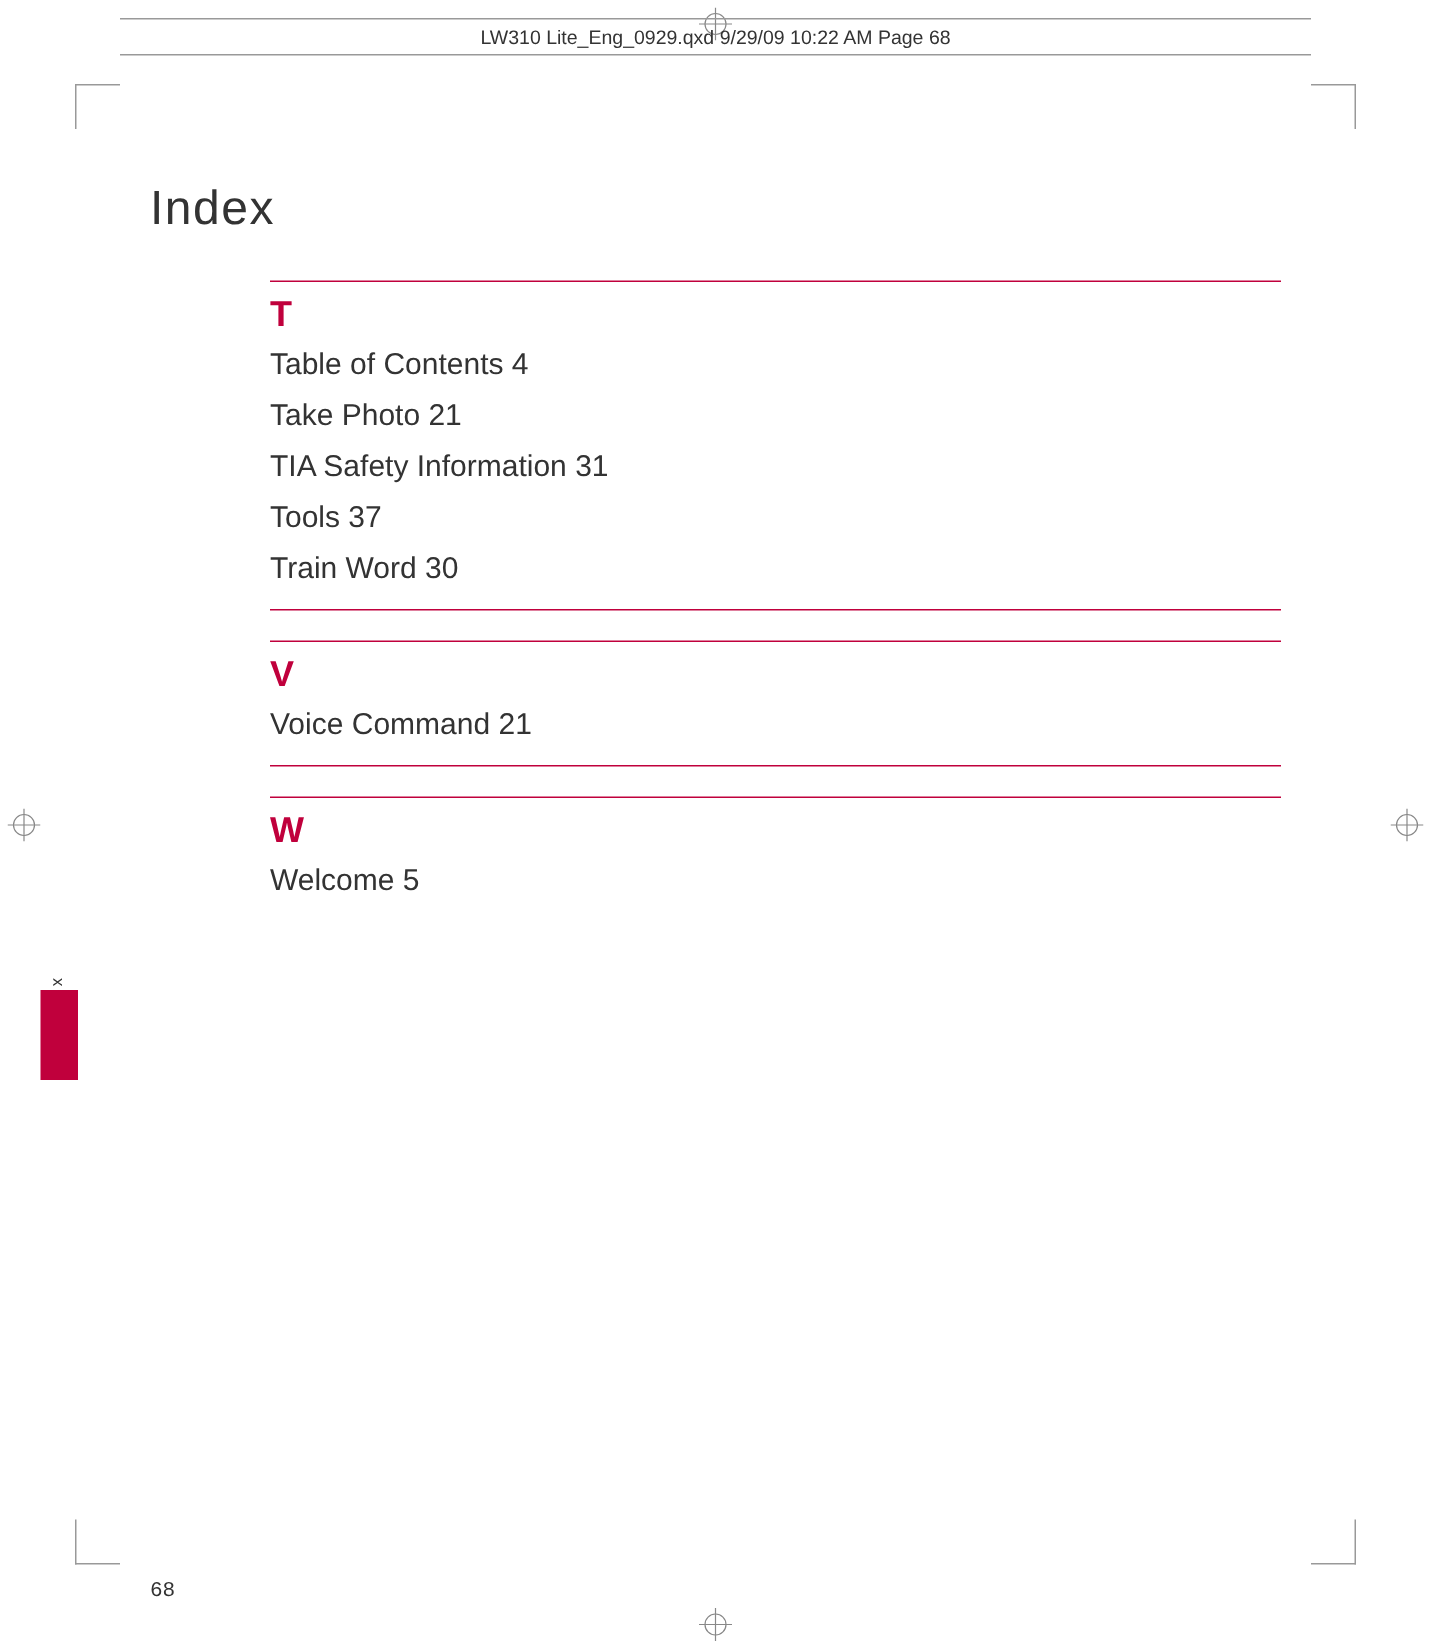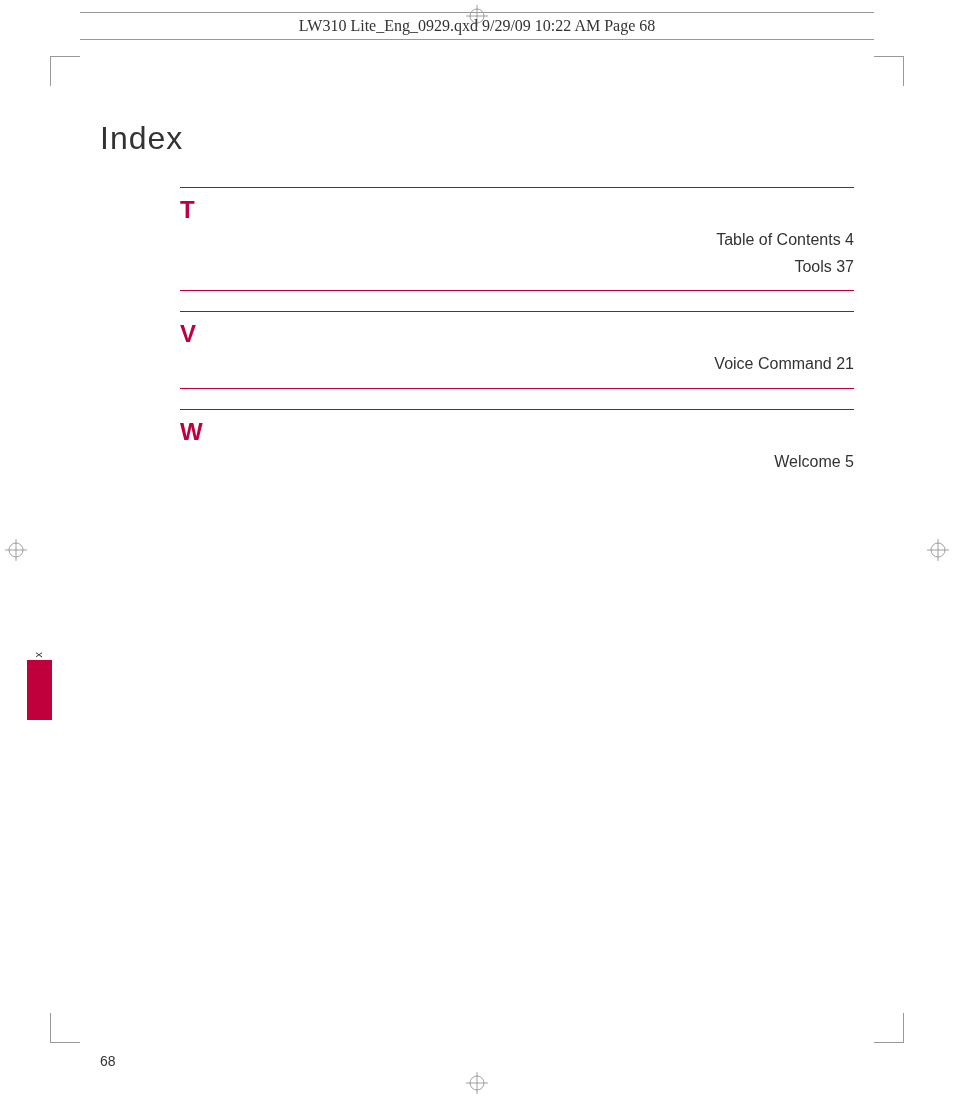"LW310 Lite_Eng_0929.qxd 9/29/09 10:22 AM" .header-bar { font-family: Liberation Serif, serif -> Liberation Sans, sans-serif; font-size: 16px -> 13px }
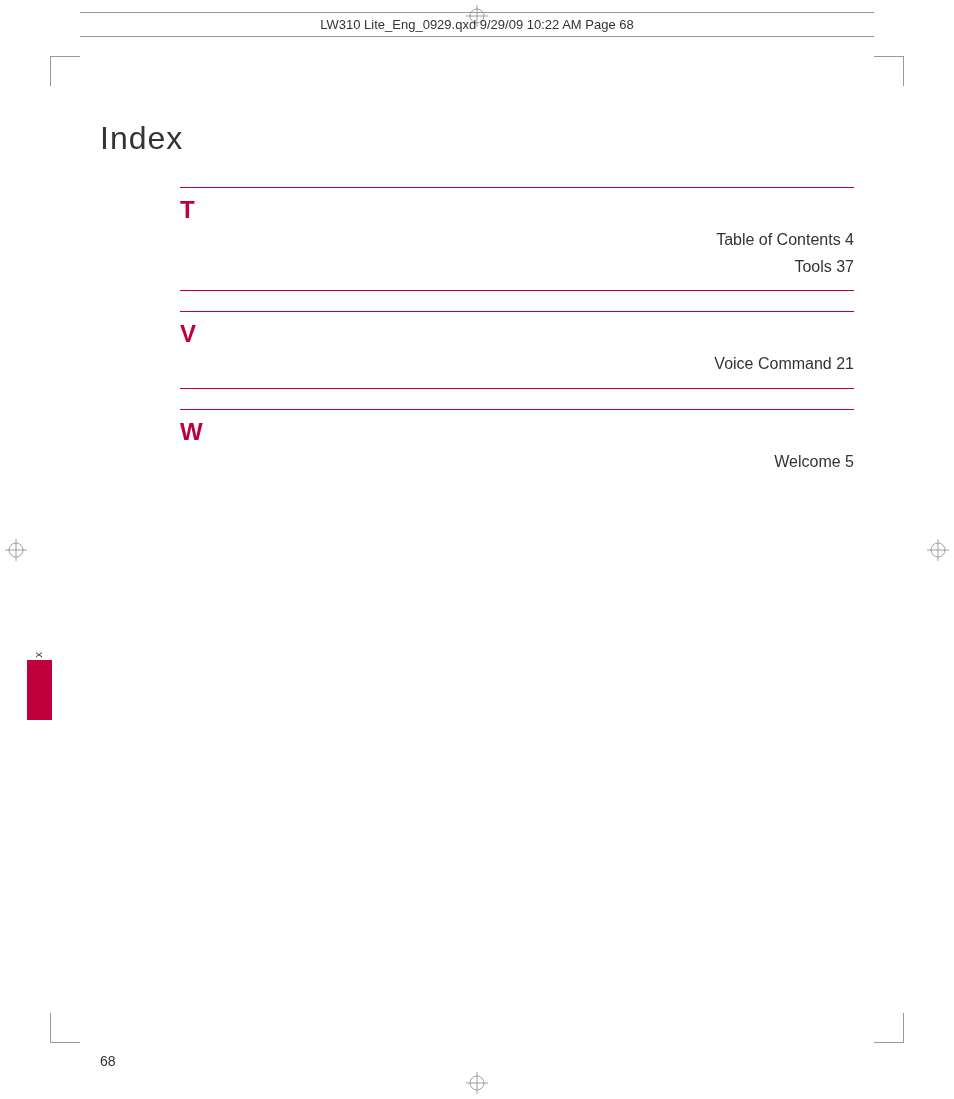"Table of Contents 4" .index-entry { font-size: 16px -> 20px; text-align: right -> none }
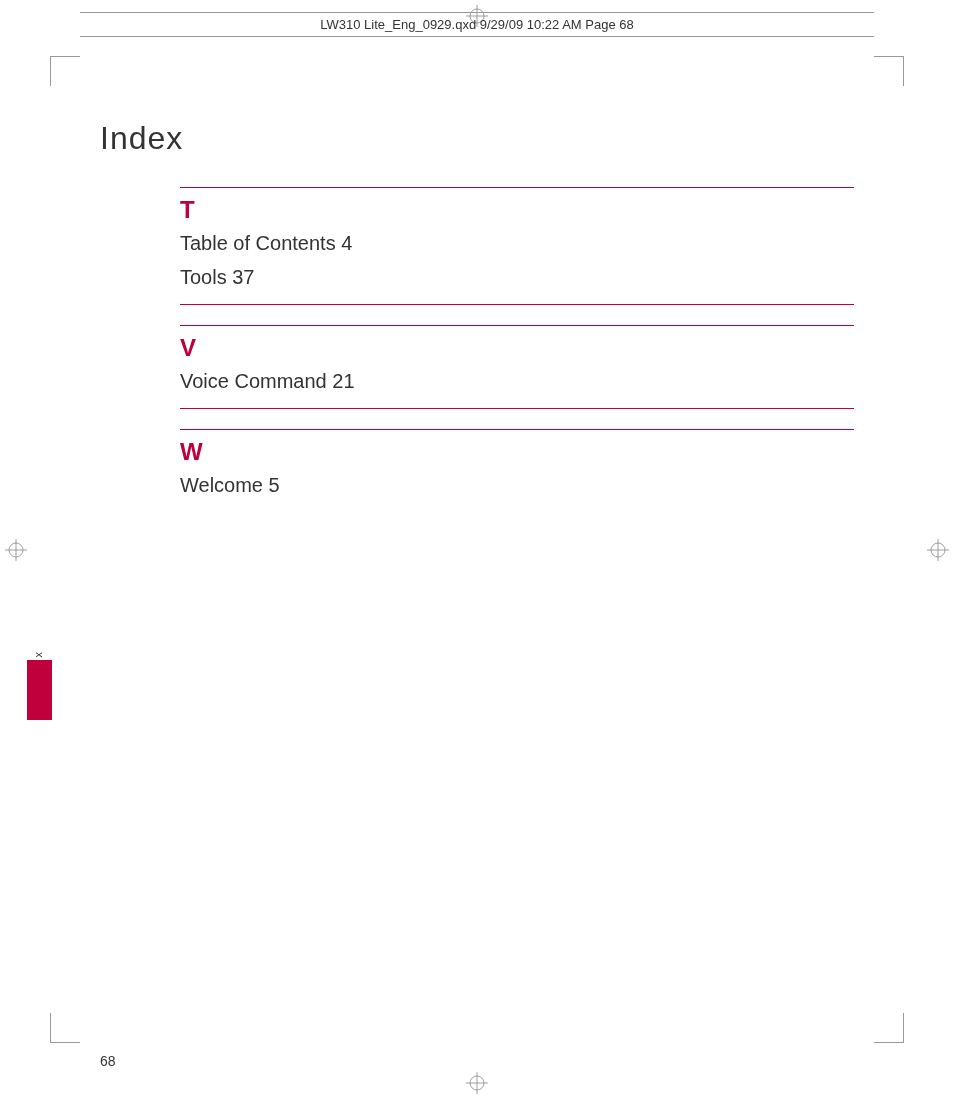"Take Photo 21" div.index-entry { html: none -> <div>Take Photo 21</div> }
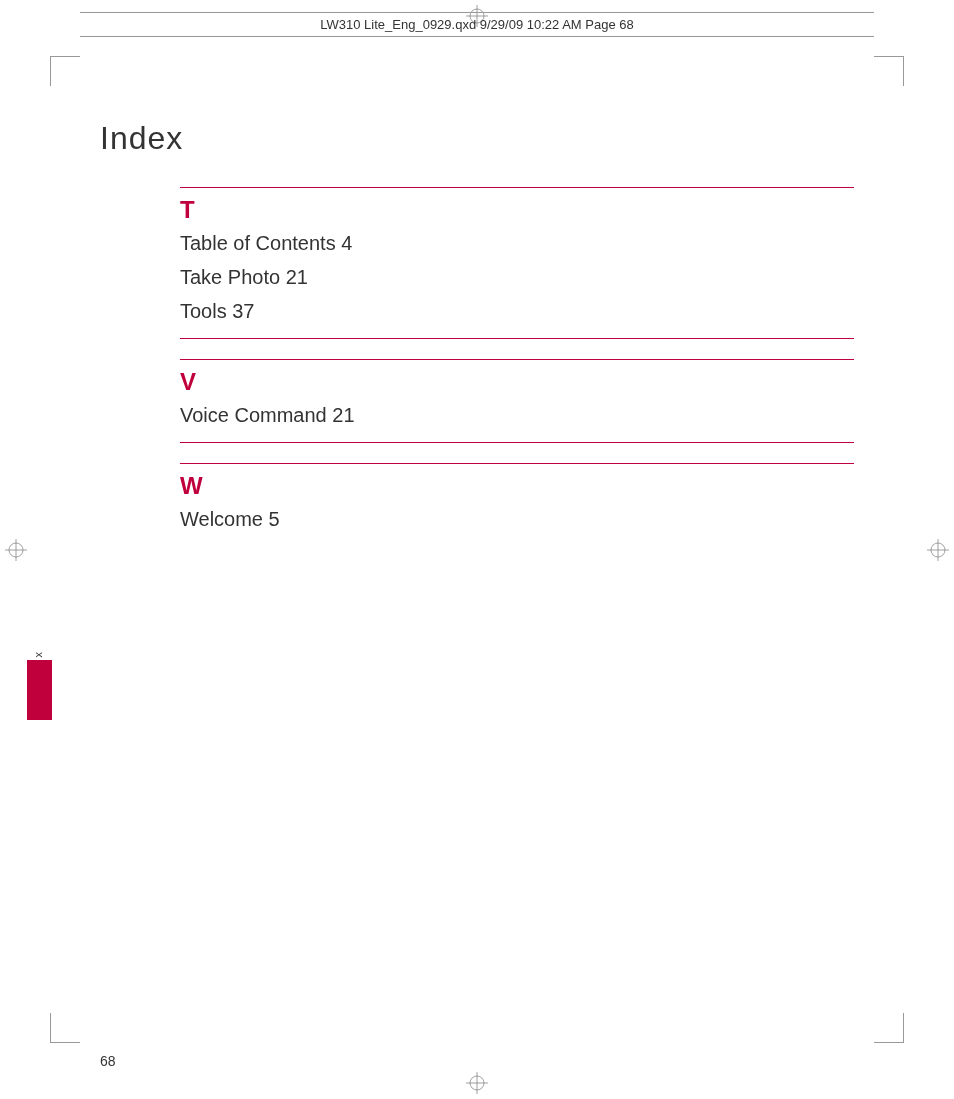"TIA Safety Information 31" div.index-entry { html: none -> <div>TIA Safety Information 31</div> }
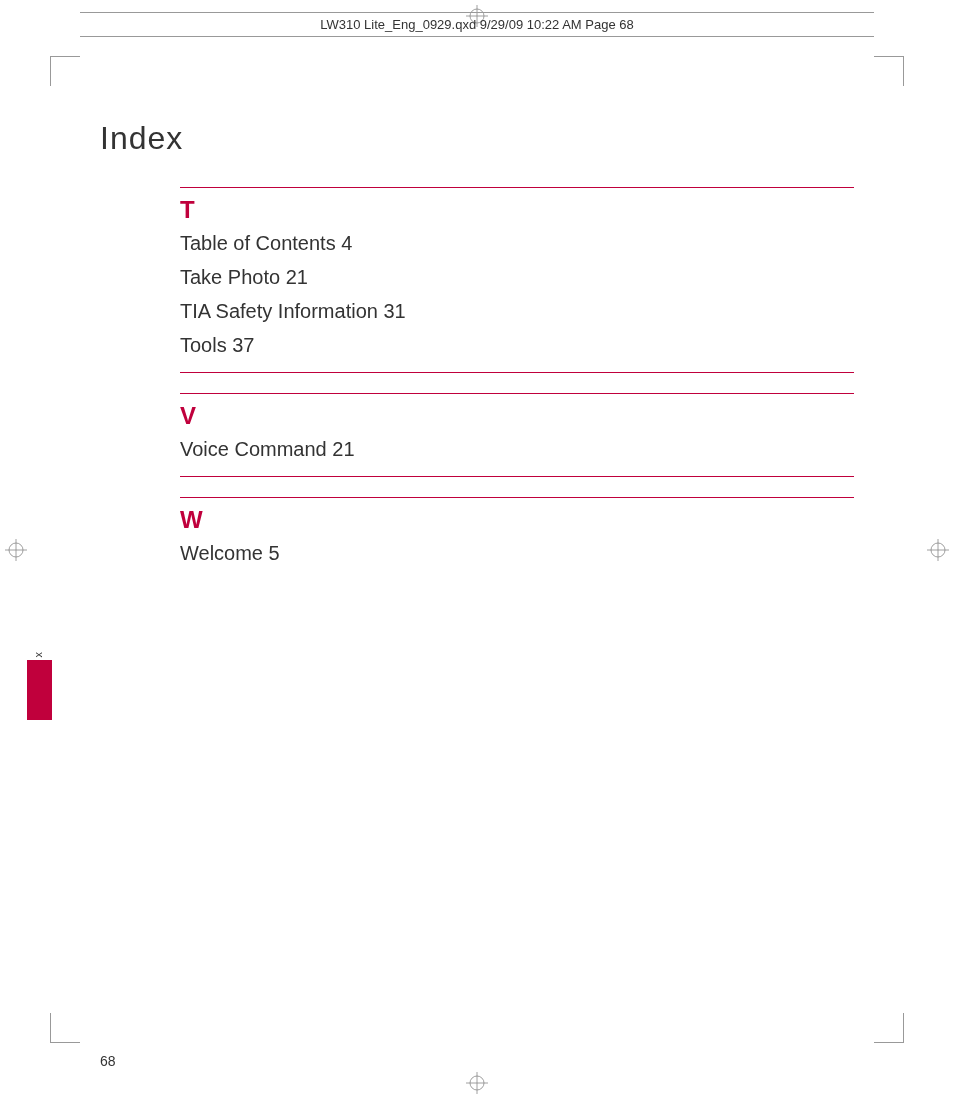"Train Word 30" div.index-entry { html: none -> <div>Train Word 30</div> }
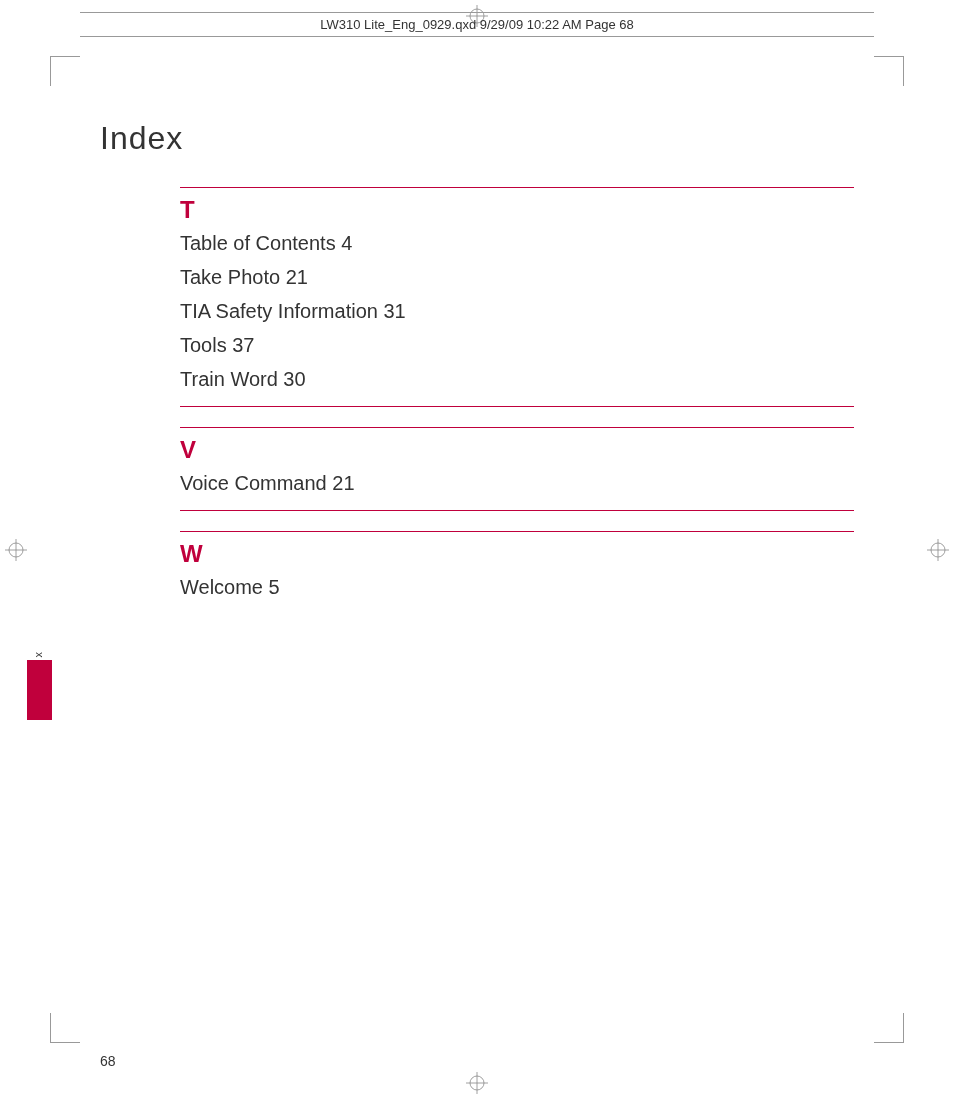"68" .page-number { font-family: none -> Liberation Mono, monospace }
